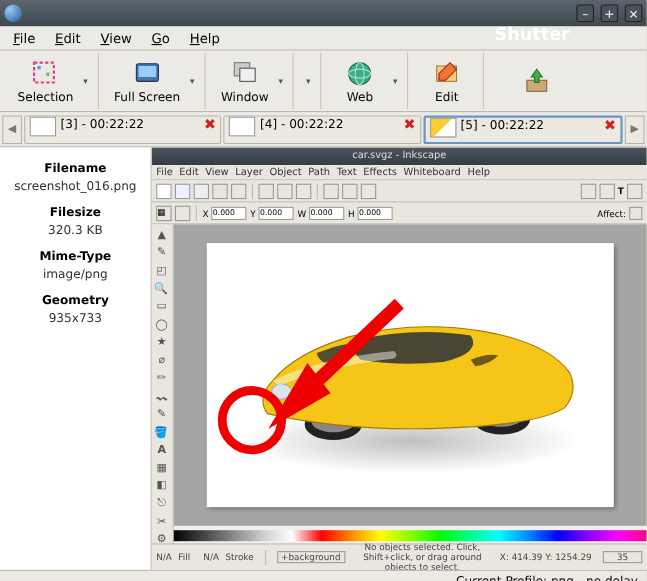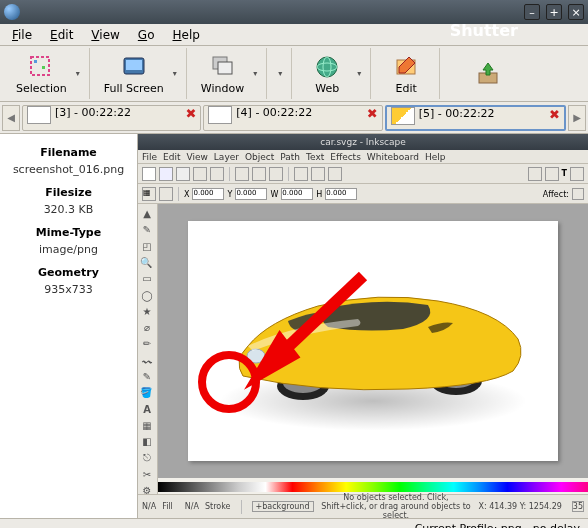"35" span { padding: 0 0 -> 0 12px }
